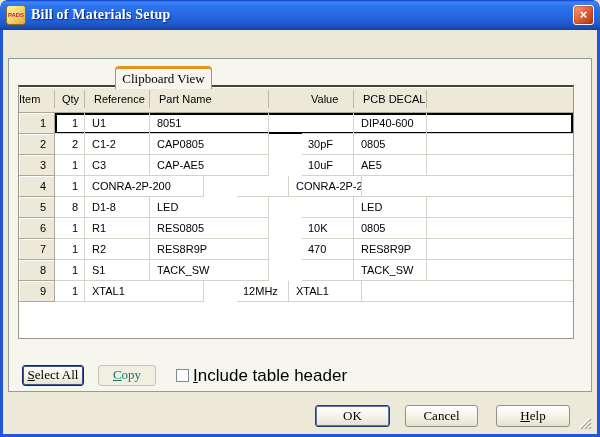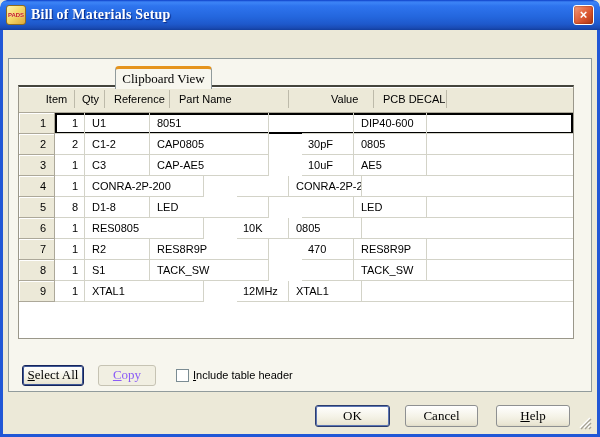"Item" .hcell.c-item { margin-left: 20px -> none; text-align: center -> left }
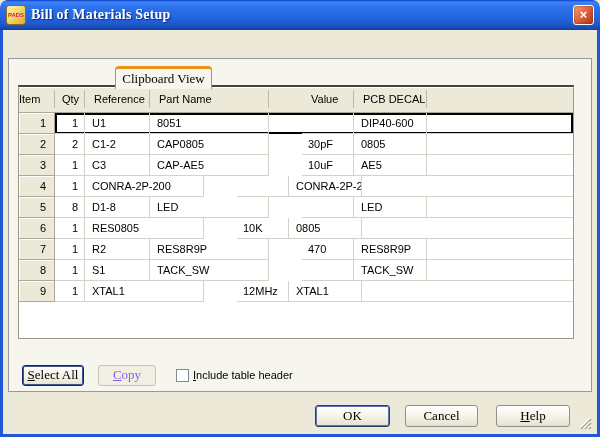"R1" div.cell { html: none -> <div>R1</div> }
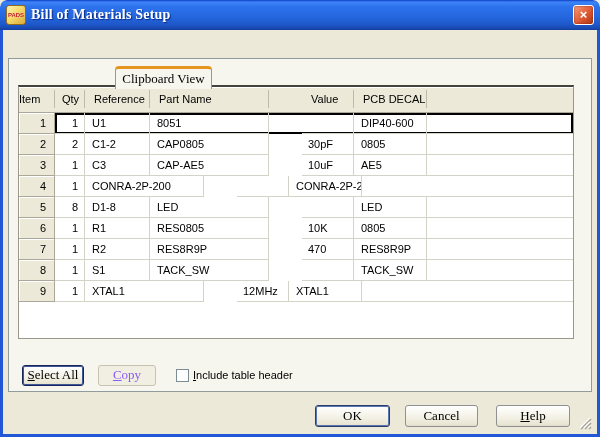"Copy" .btn.disabled { color: #8b5cf6 -> #0f766e }
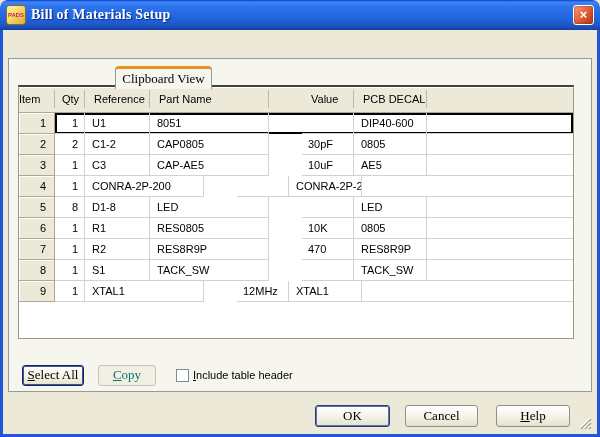"Include table header" .checkbox-label { font-size: 11px -> 17px }
